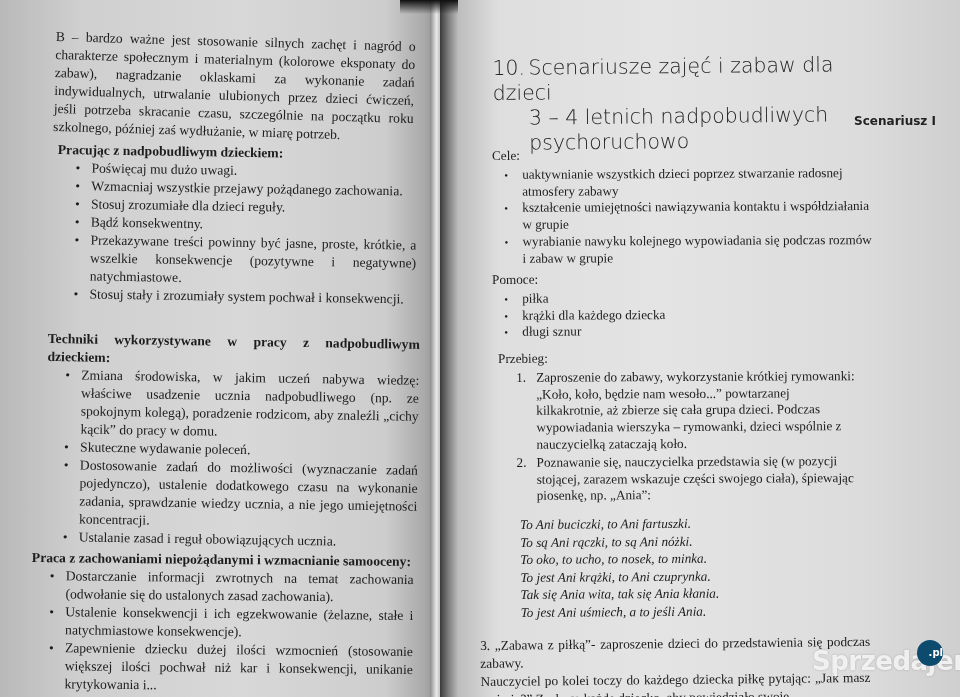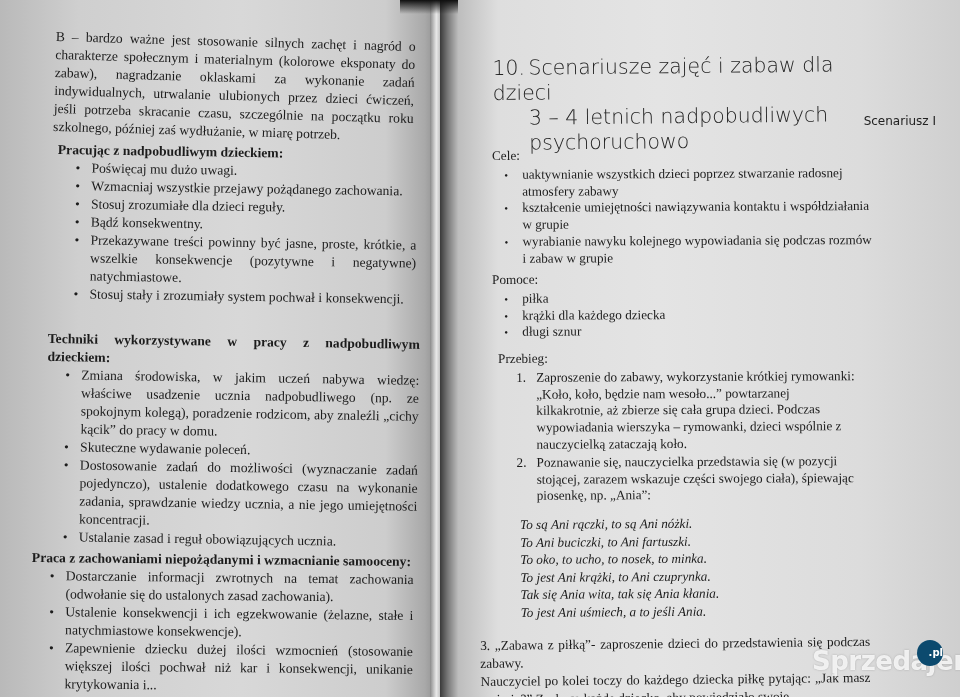"Scenariusz I" .scen { font-weight: none -> bold }
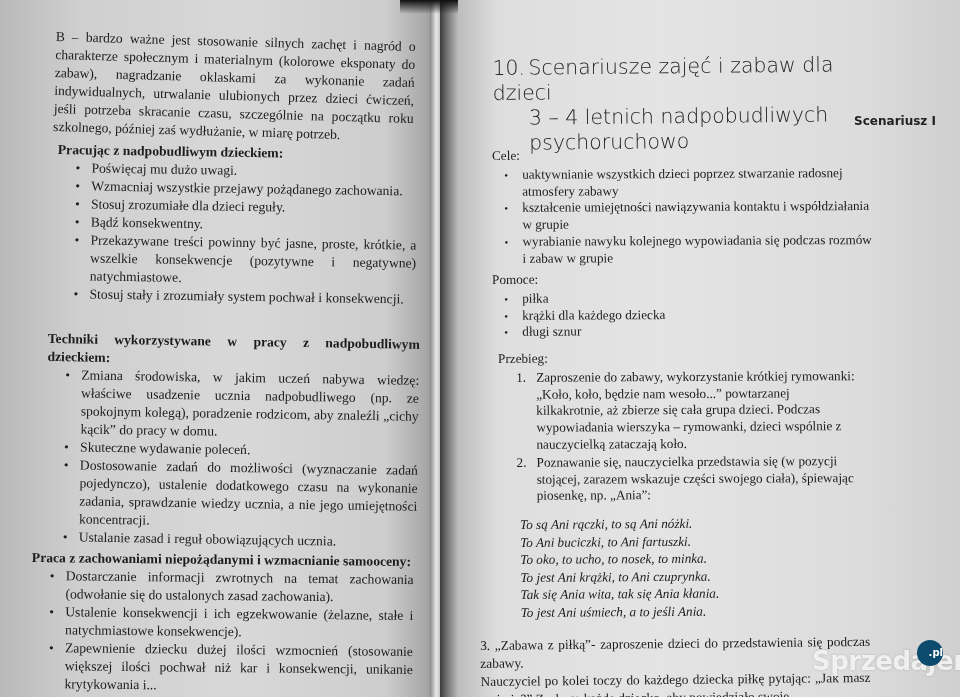"To są Ani rączki, to" div { order: before "To Ani buciczki, to Ani" -> after "To Ani buciczki, to Ani" }
